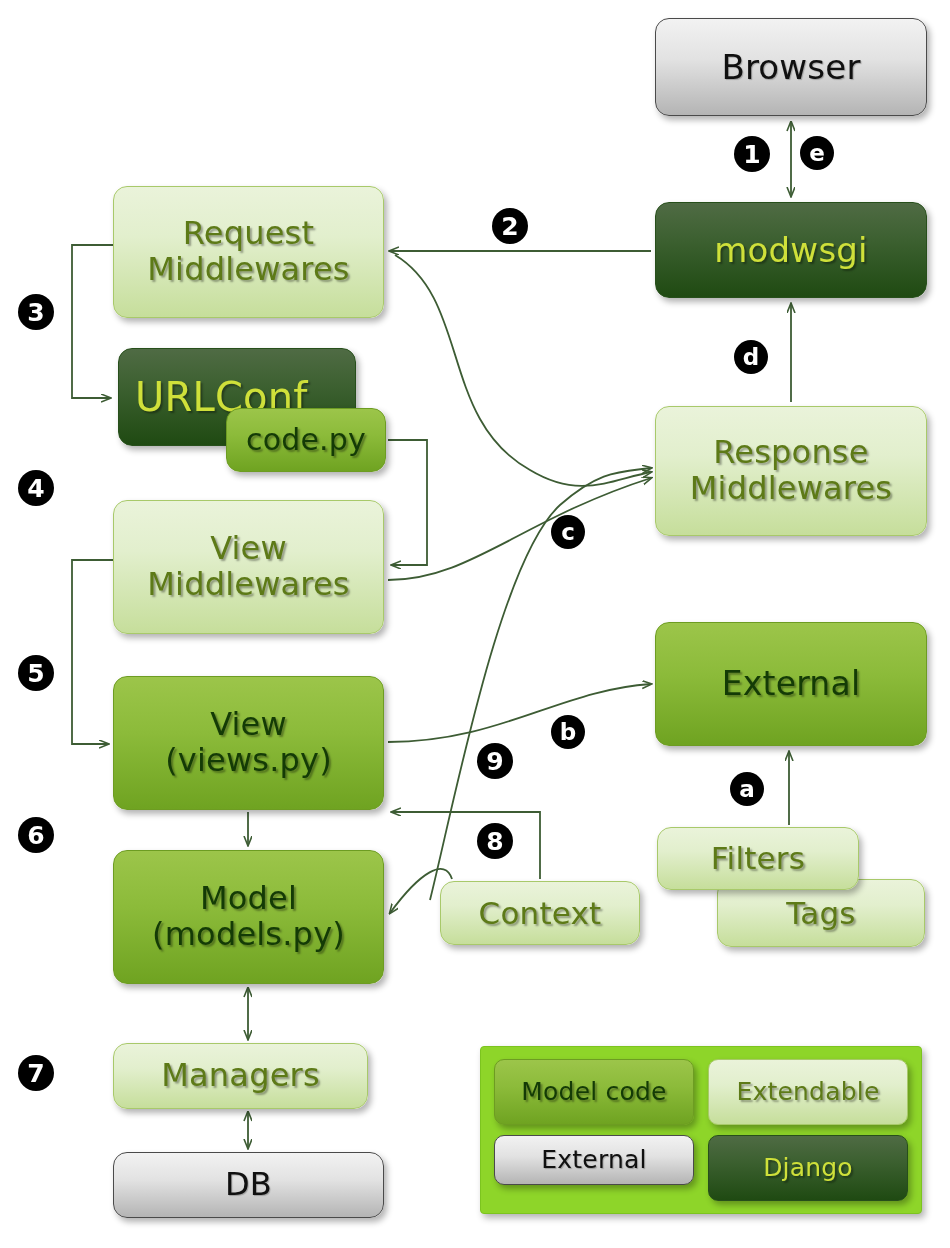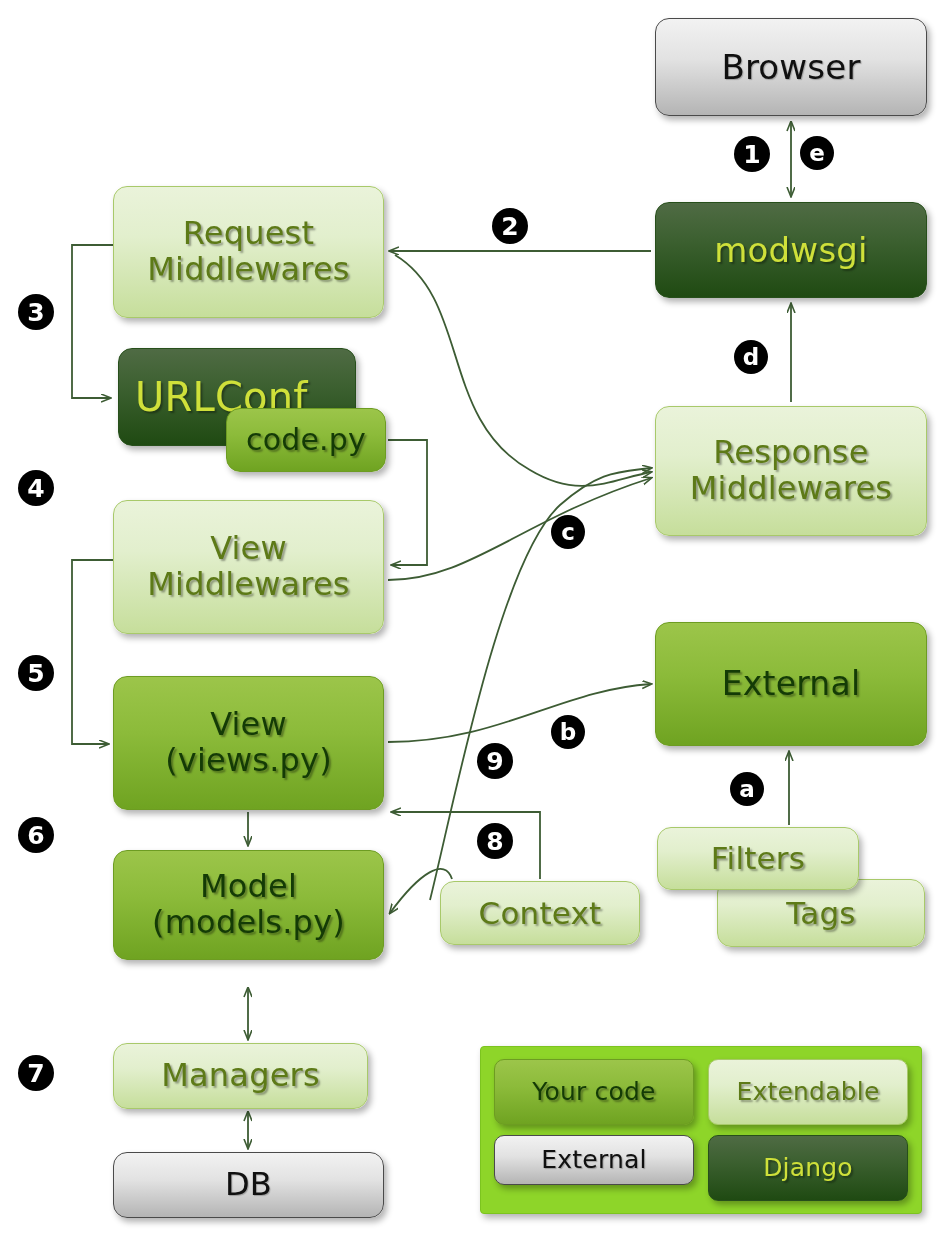"Model" div.node { height: 110px -> 134px }
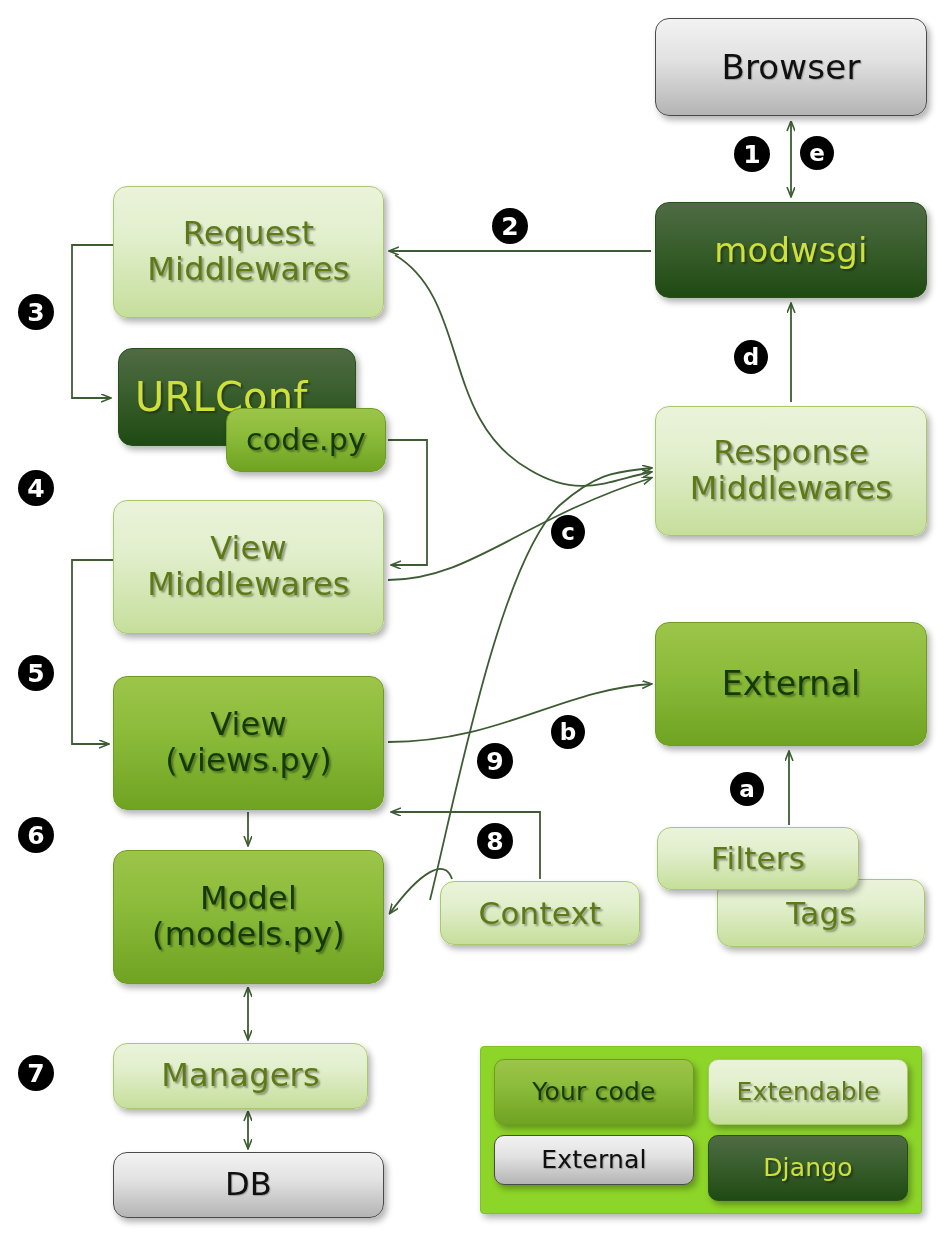"Your code" span.lbl { text: Your -> Model }
